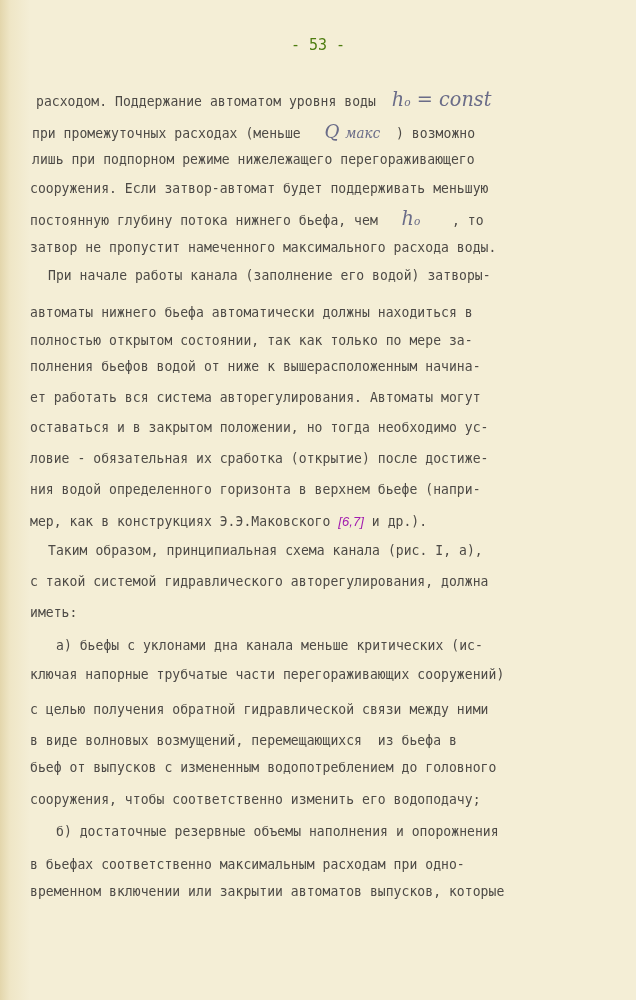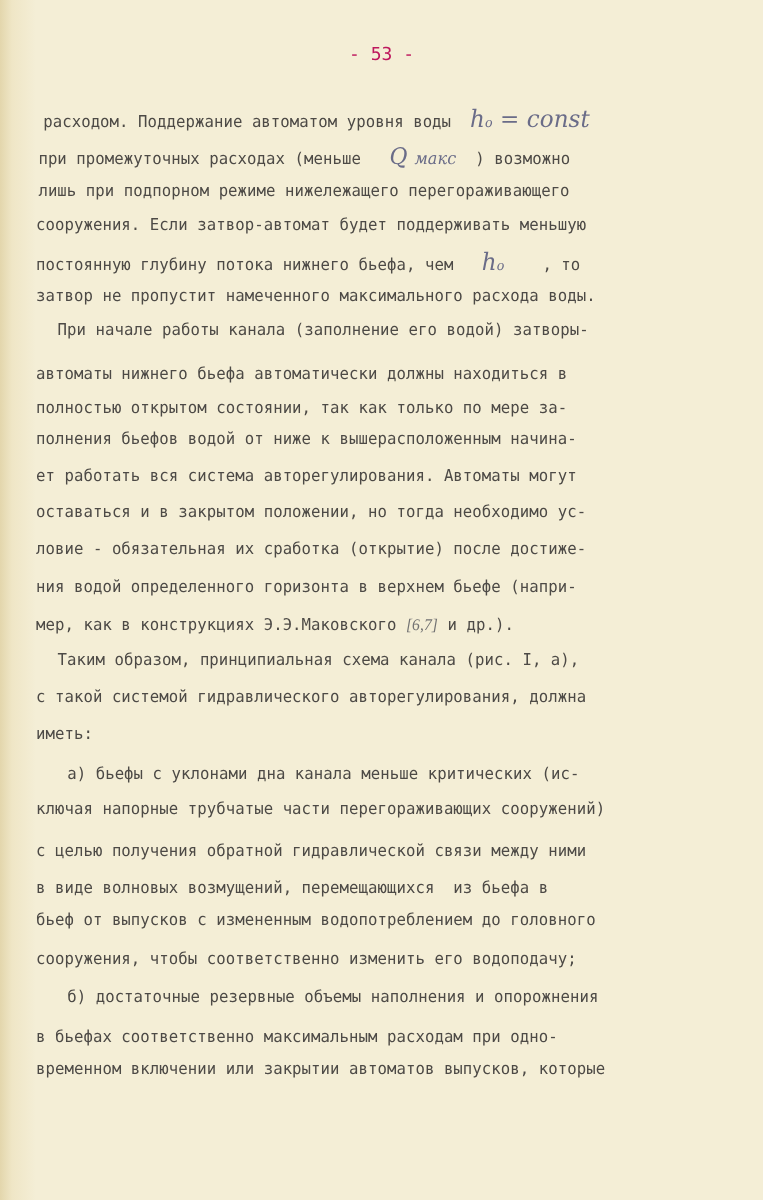"- 53 -" .page-number { color: #be185d -> #4d7c0f }
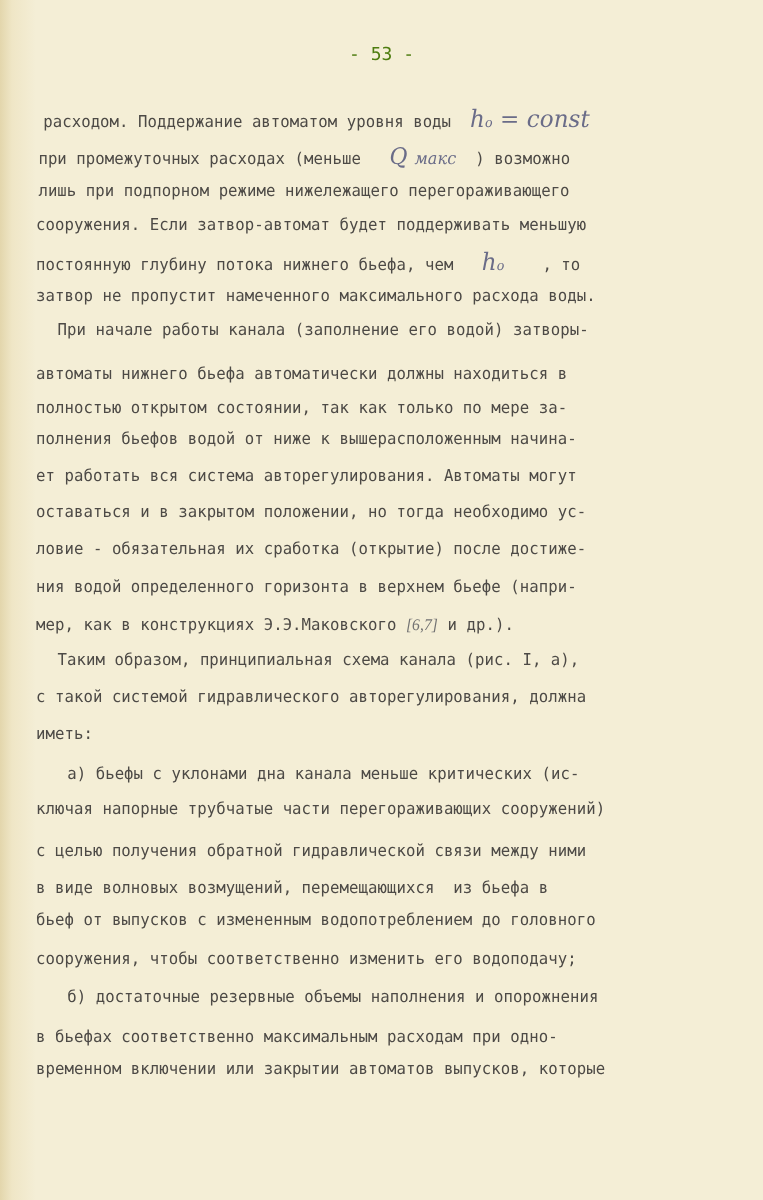"[6,7]" .ref { color: #737373 -> #a21caf; font-family: Liberation Serif, serif -> Liberation Sans, sans-serif }
